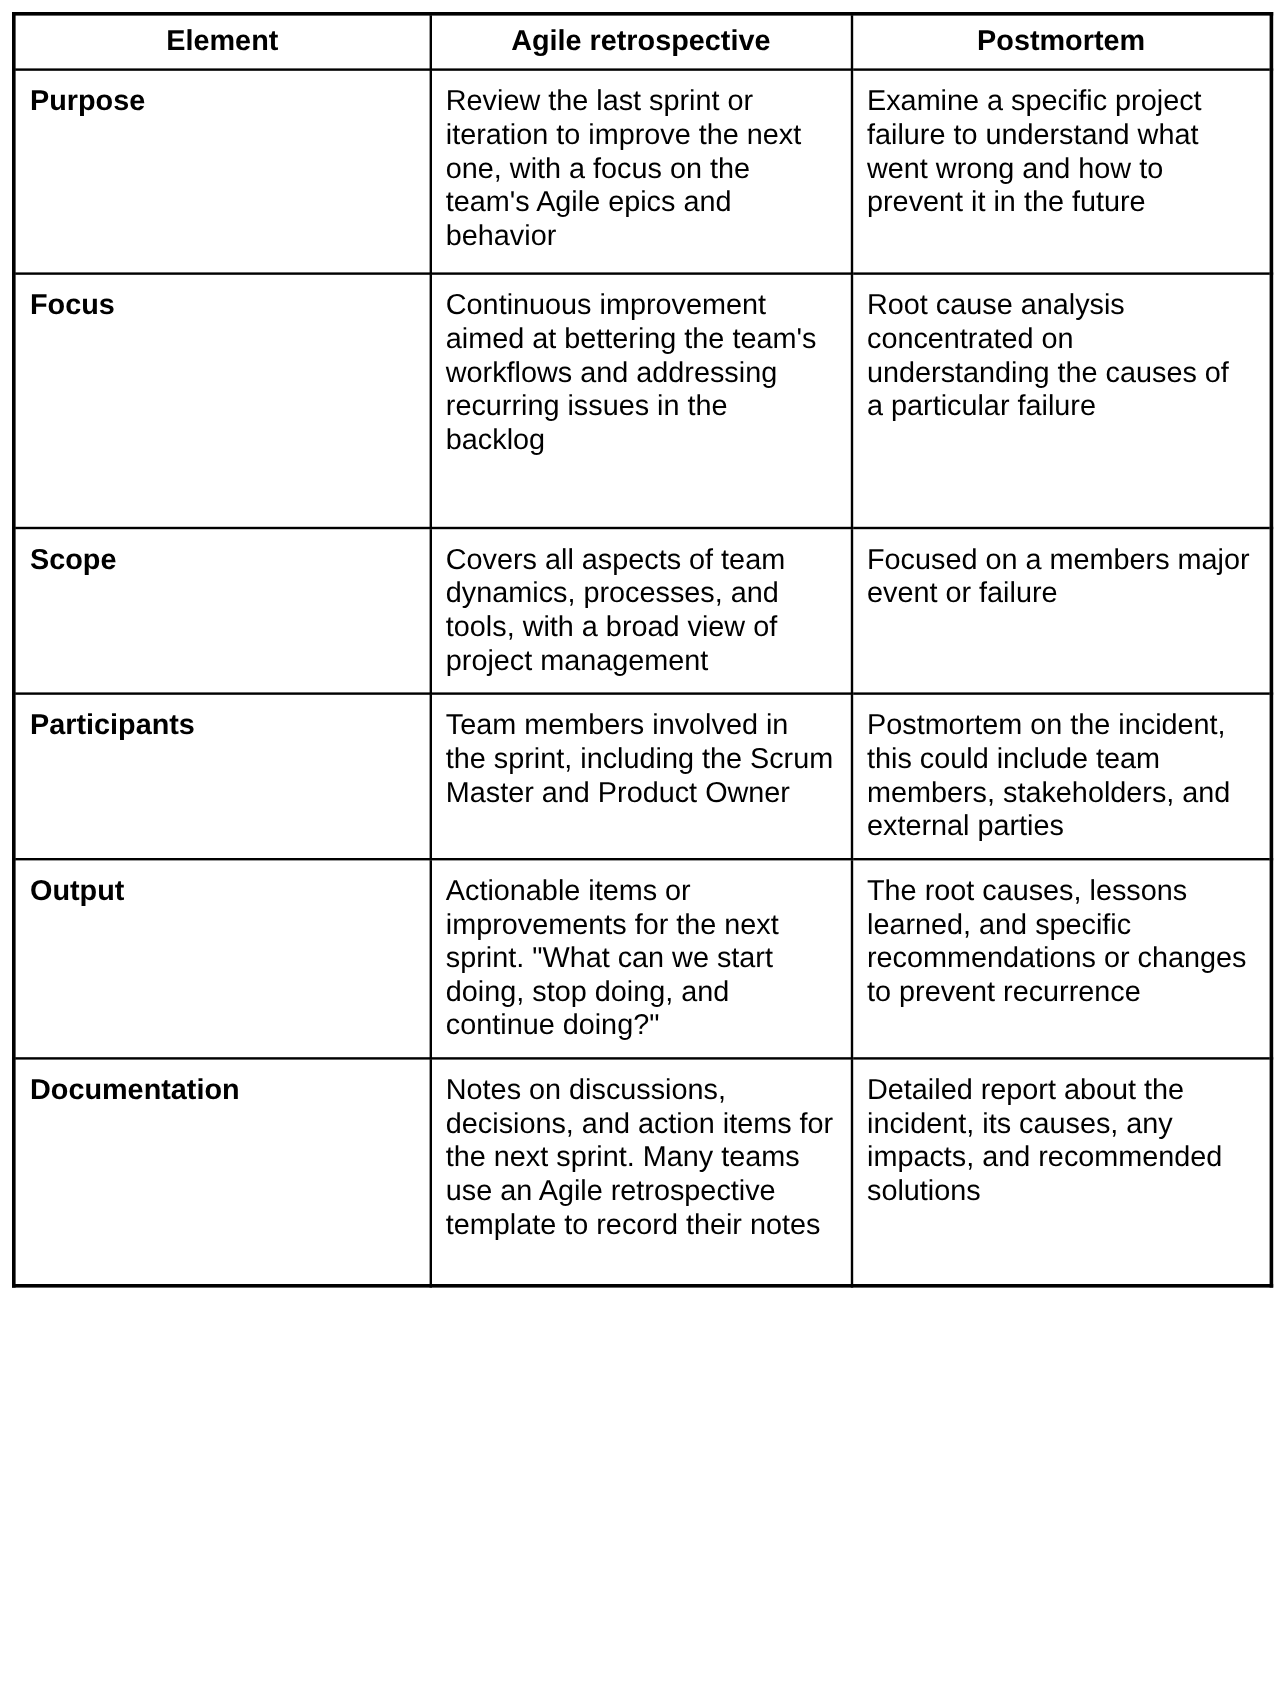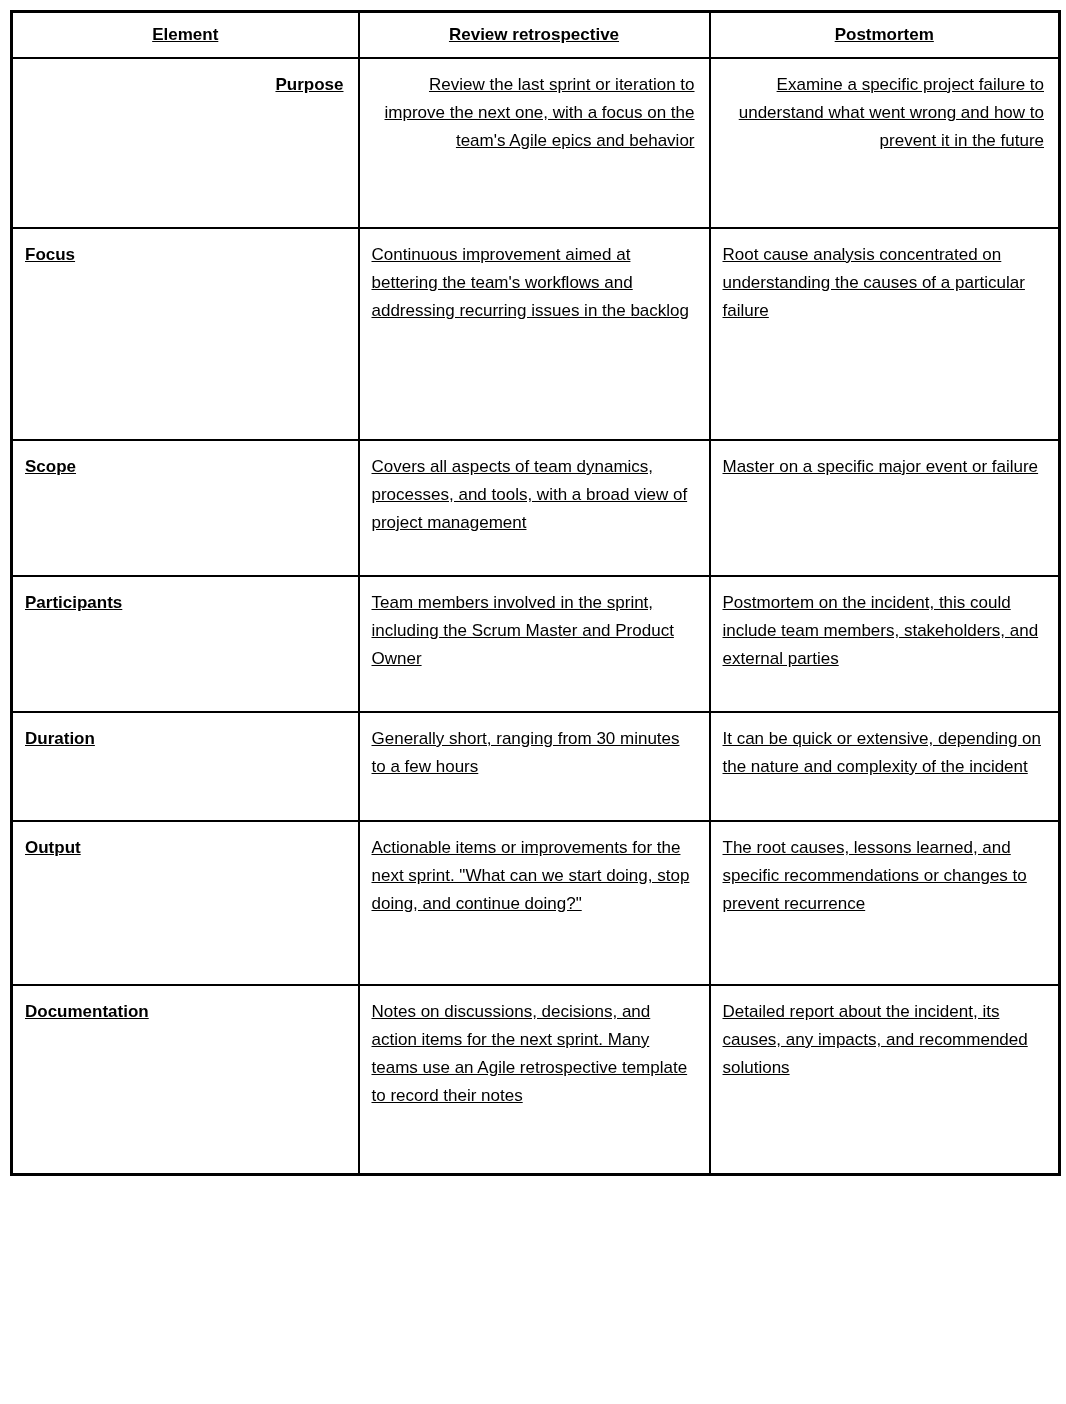"Element" table.compare th, table.compare td { font-size: 17px -> 24px; text-decoration: underline -> none }
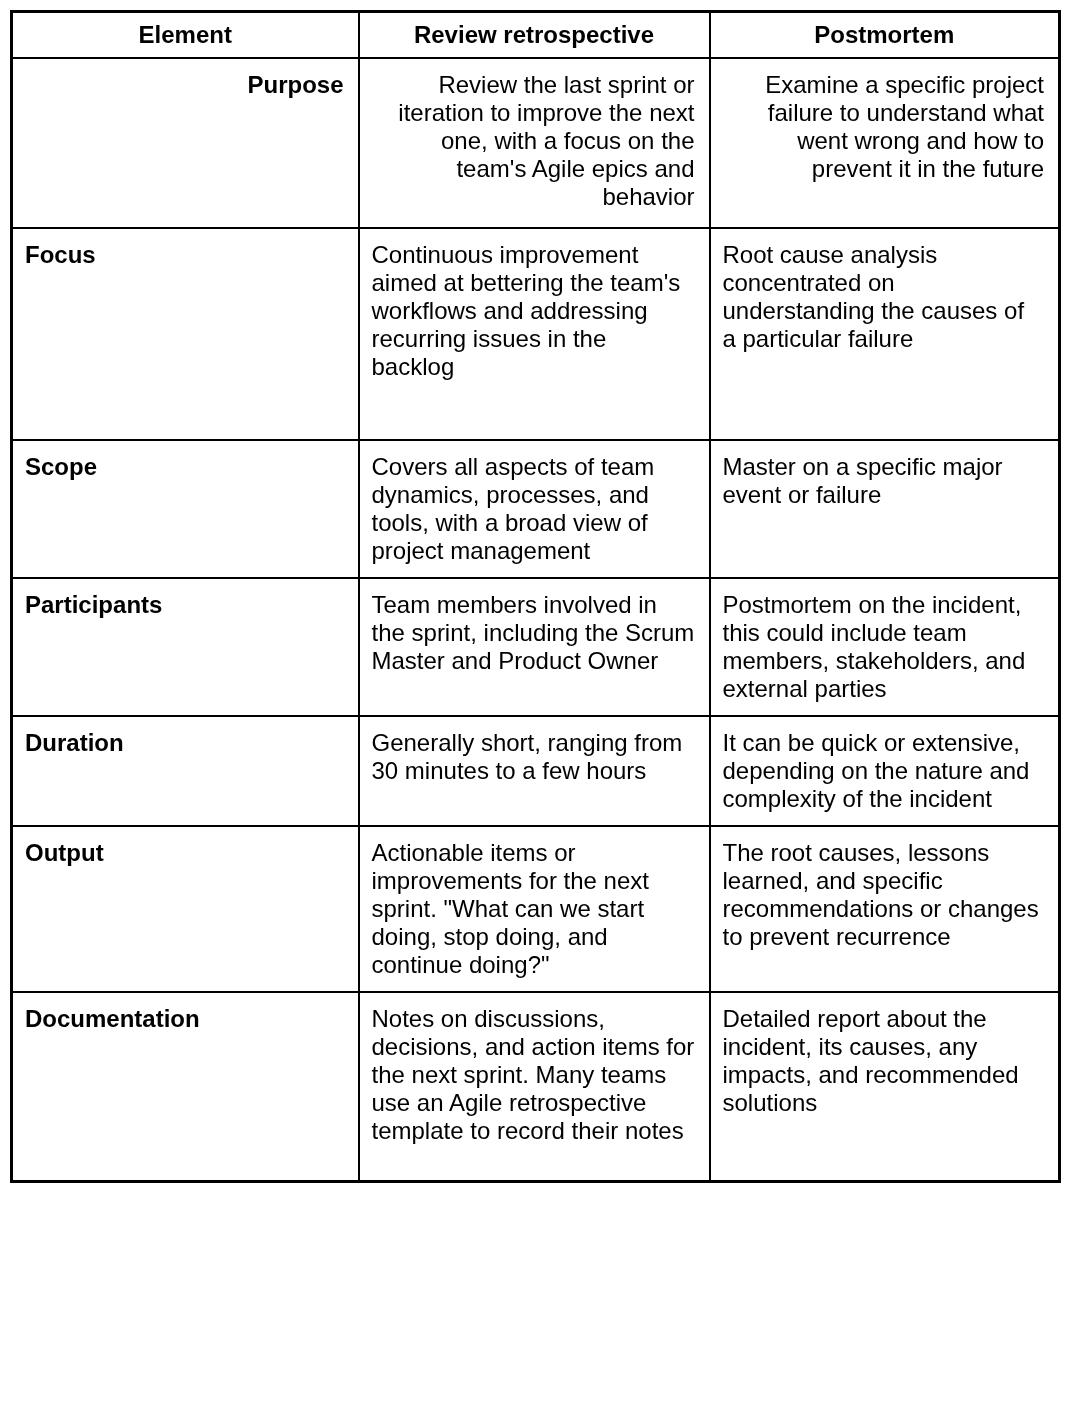"Review retrospective" th { text: Review -> Agile }
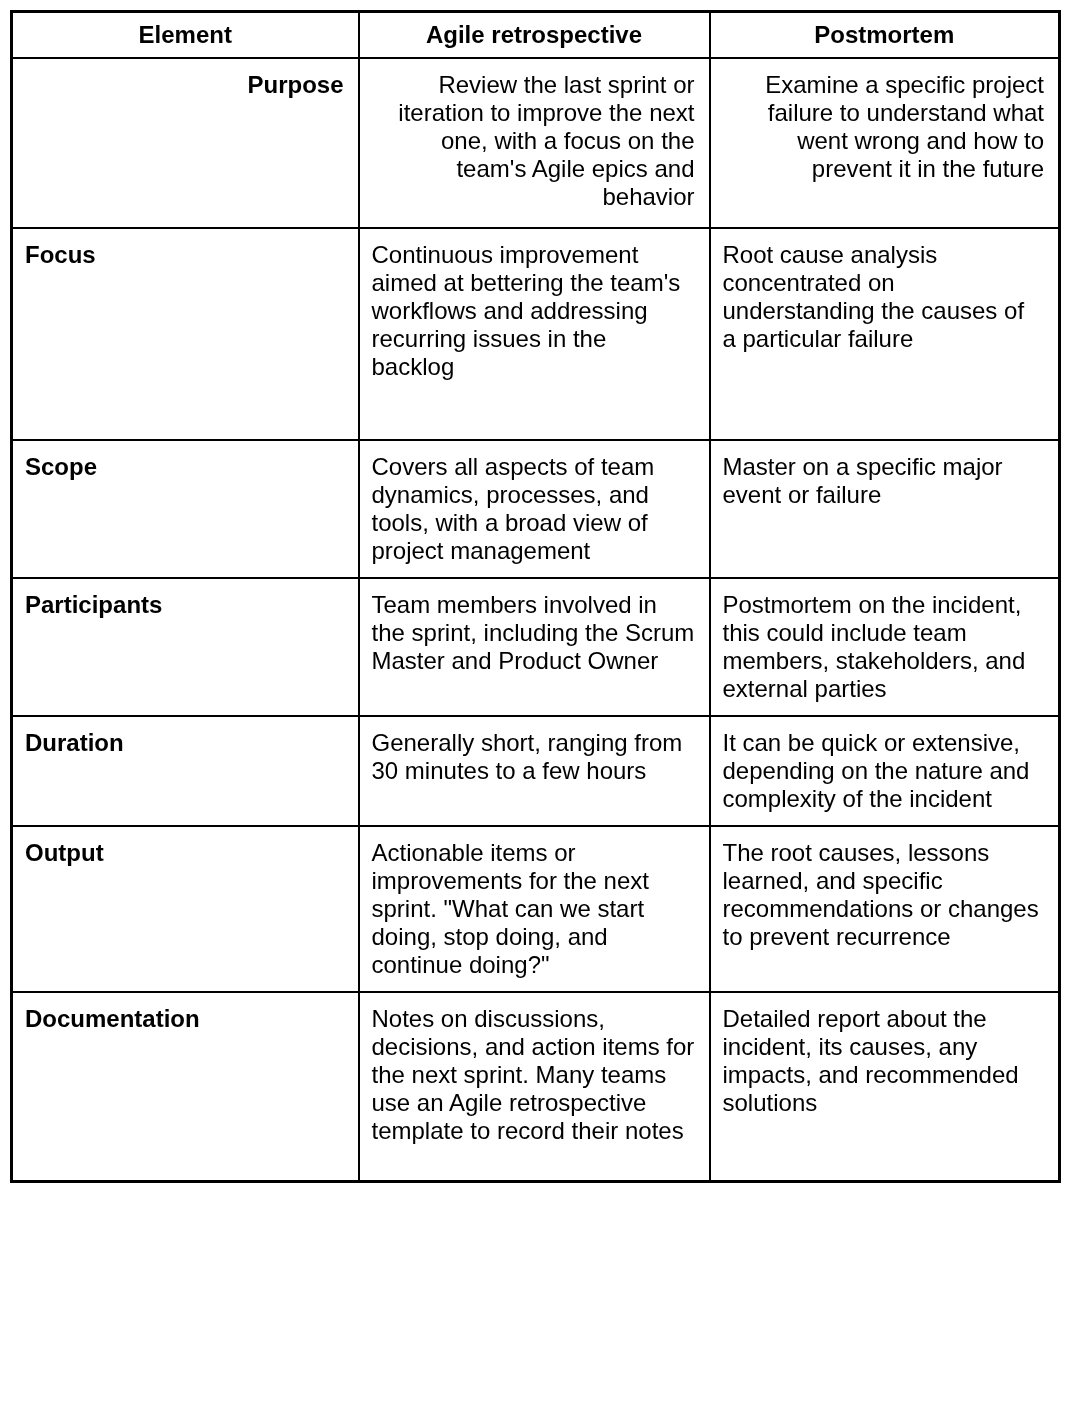"Purpose" tr.r0 td { text-align: right -> none }
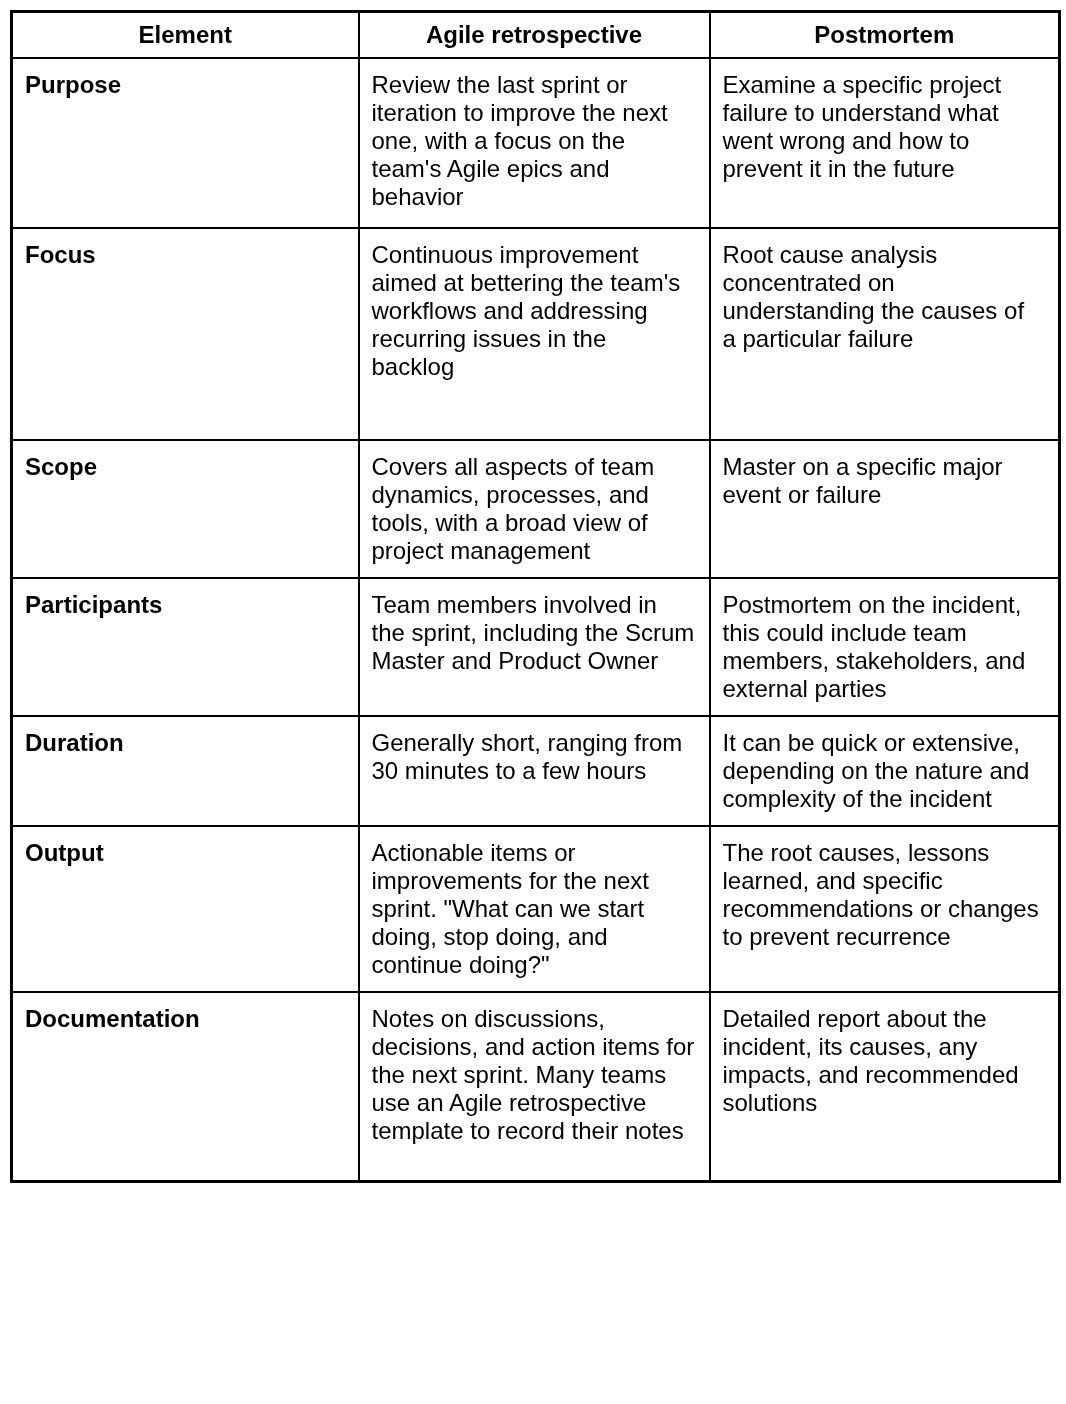"Master on a specific major" td { text: Master on a specific -> Focused on a members }
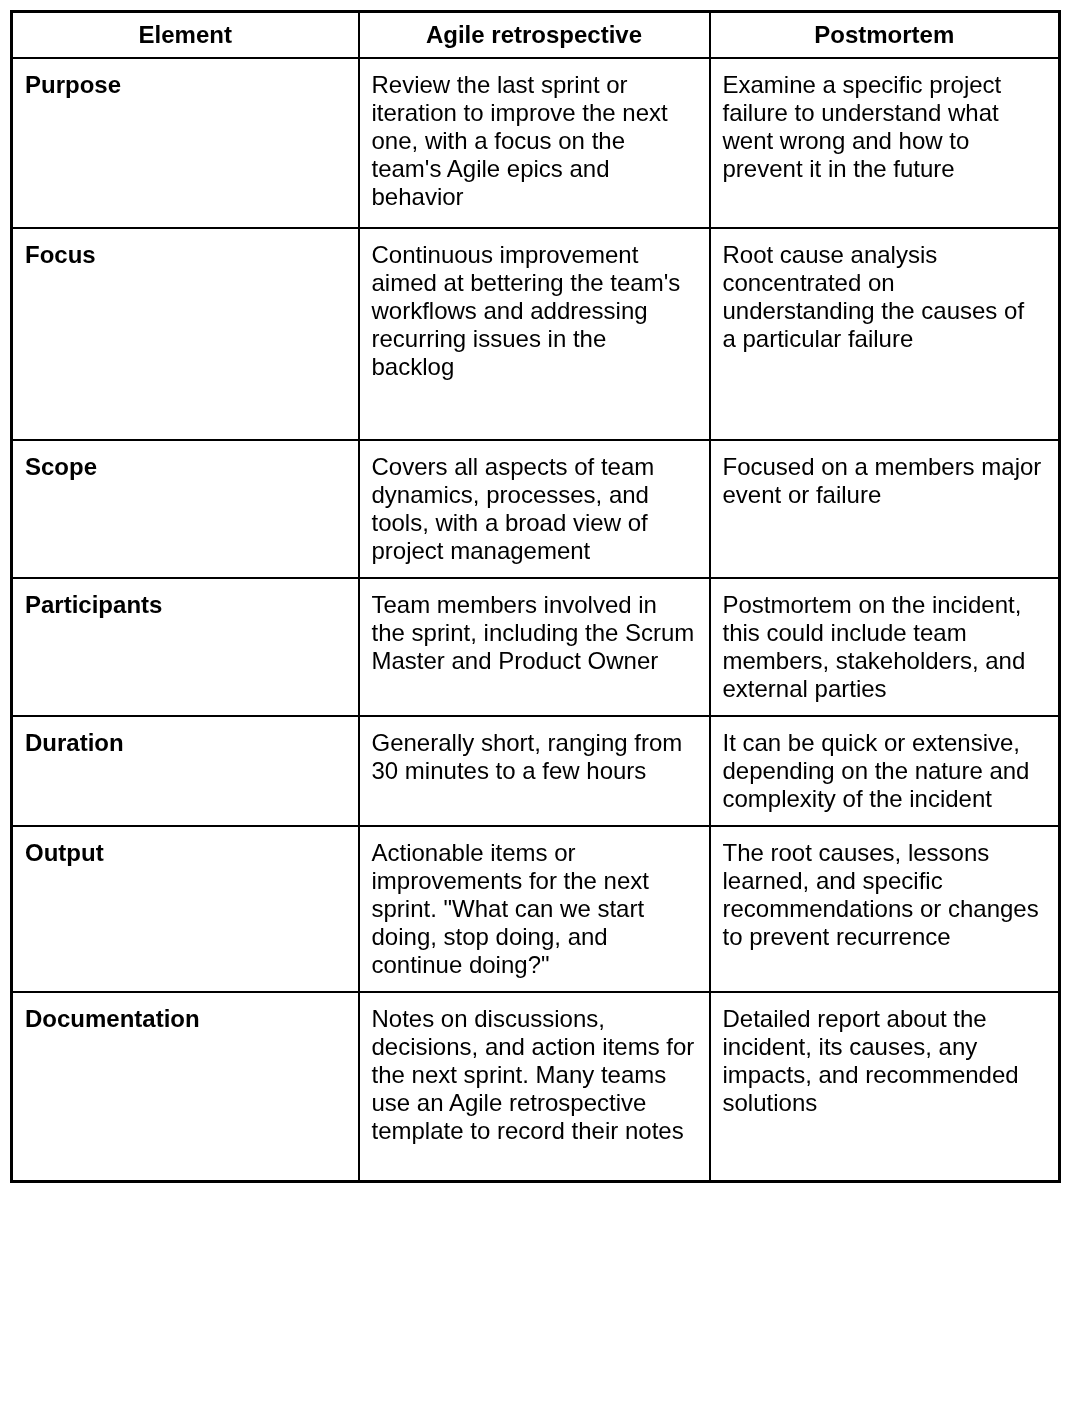"Duration" tr.r5 { html: <tr> <td>Duration</td> <td>Generally short, ranging from 30 minutes to a few hours</td> <td>It can be quick or extensive, depending on the nature and complexity of the incident</td> </tr> -> none }
